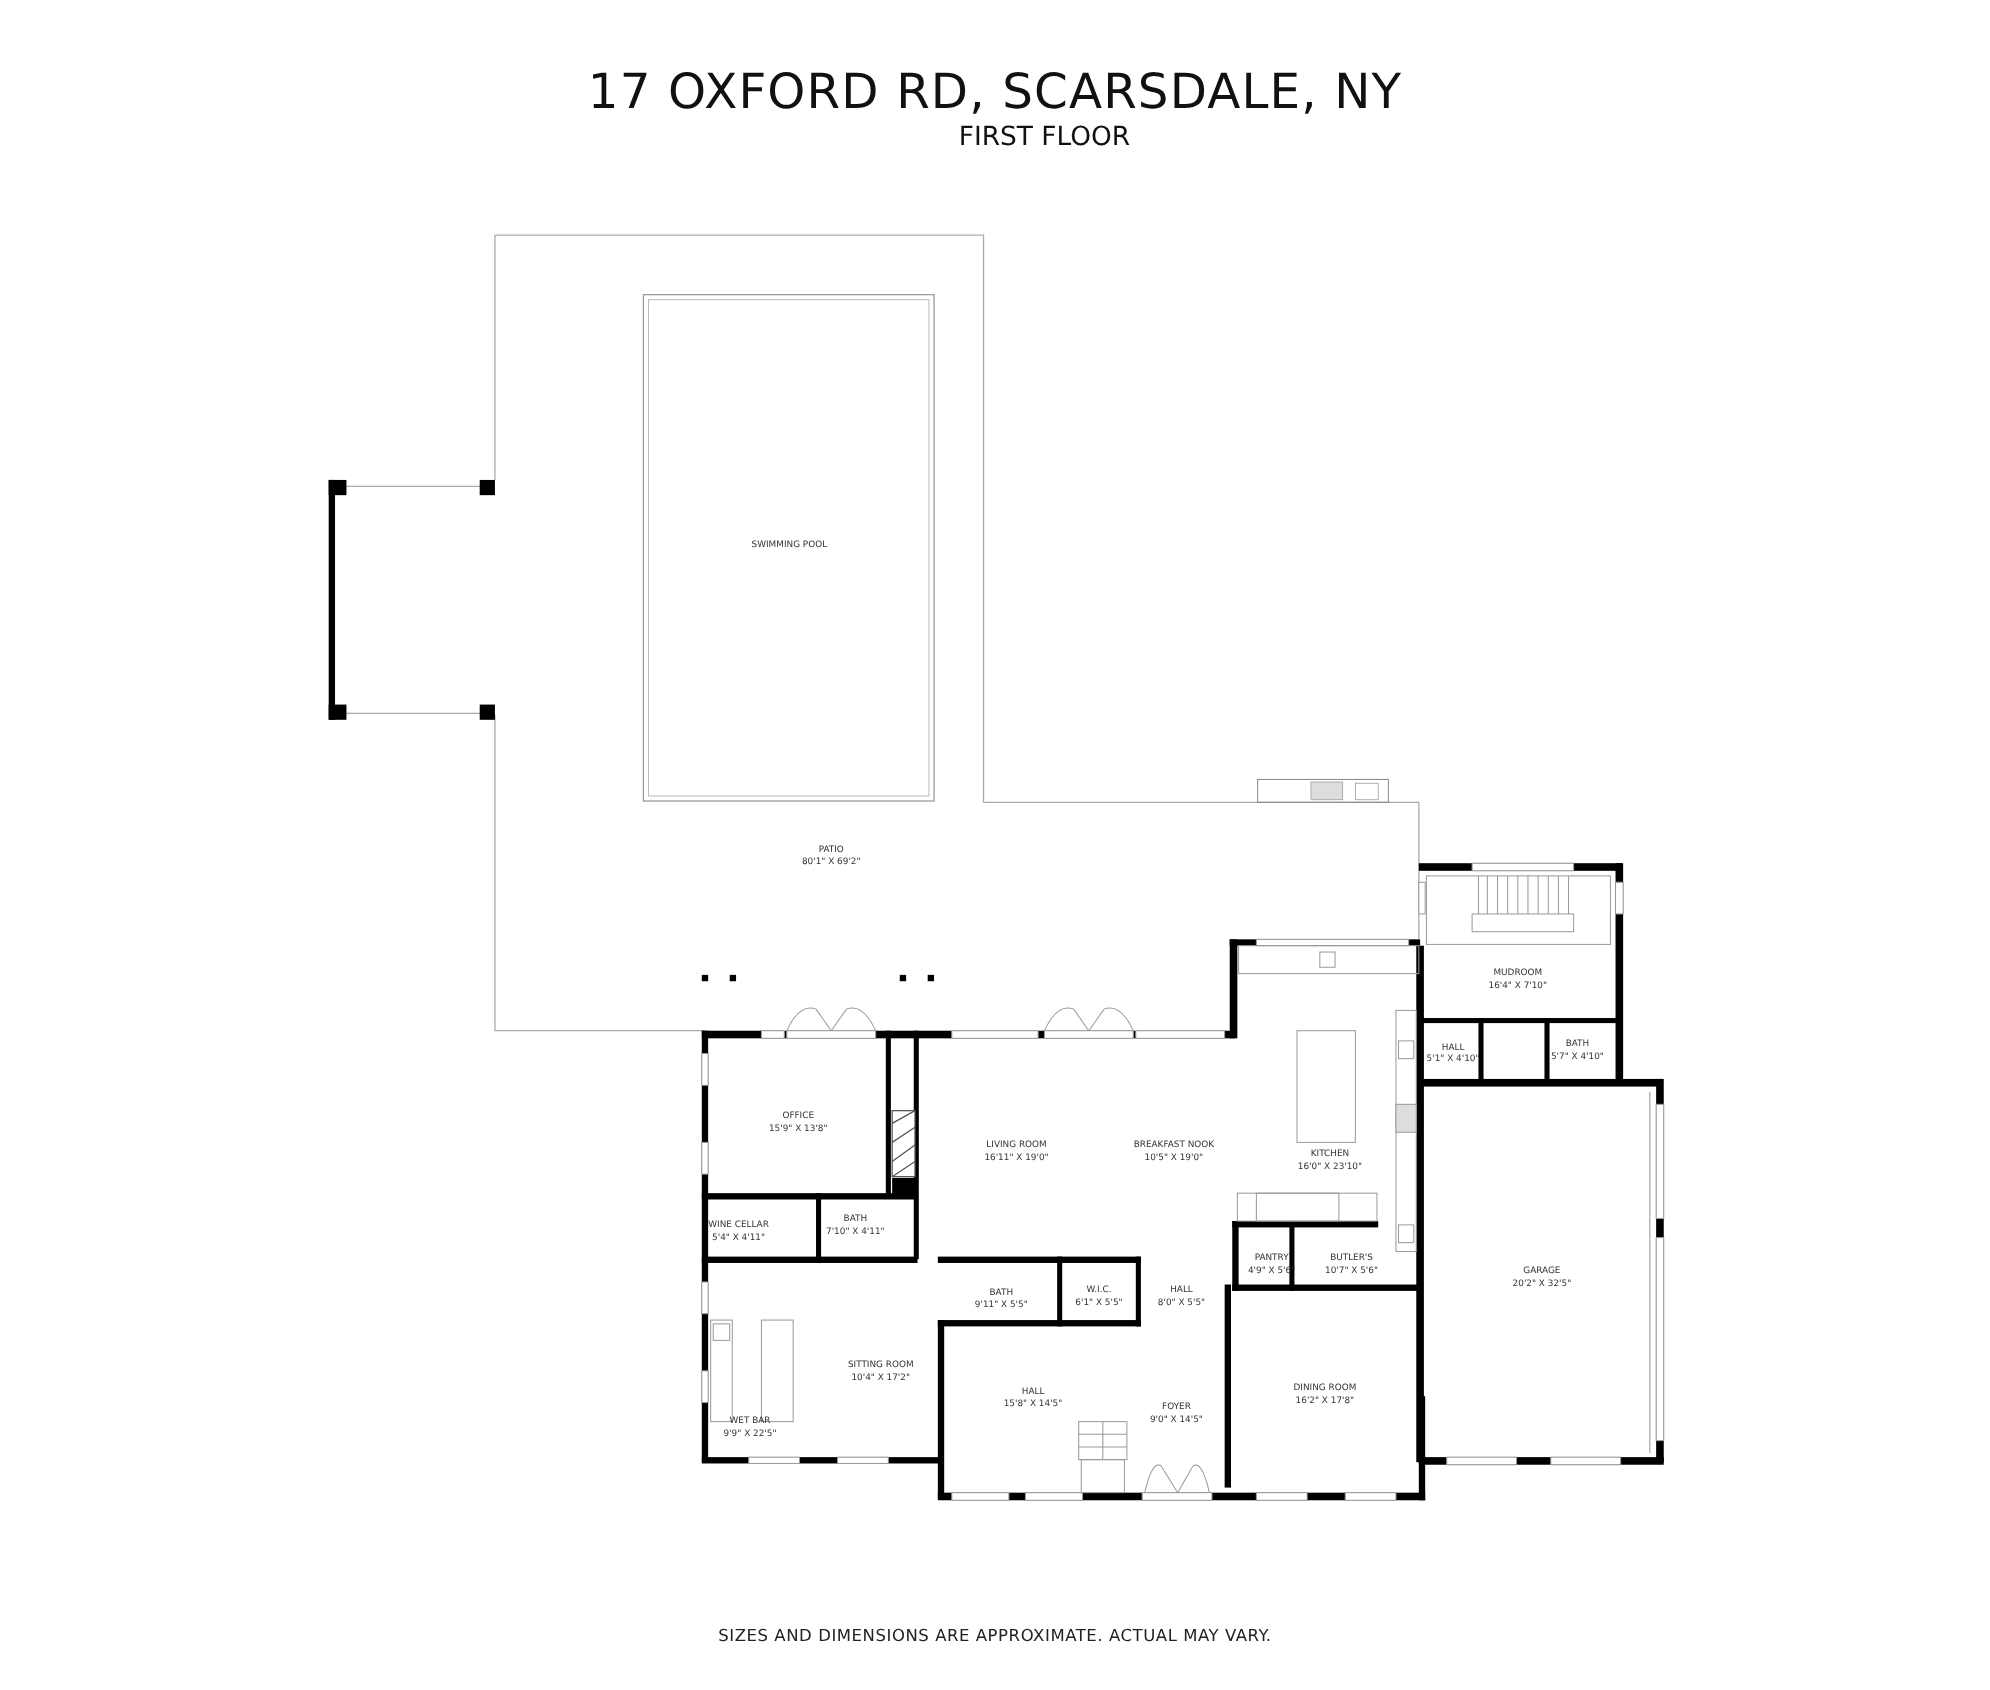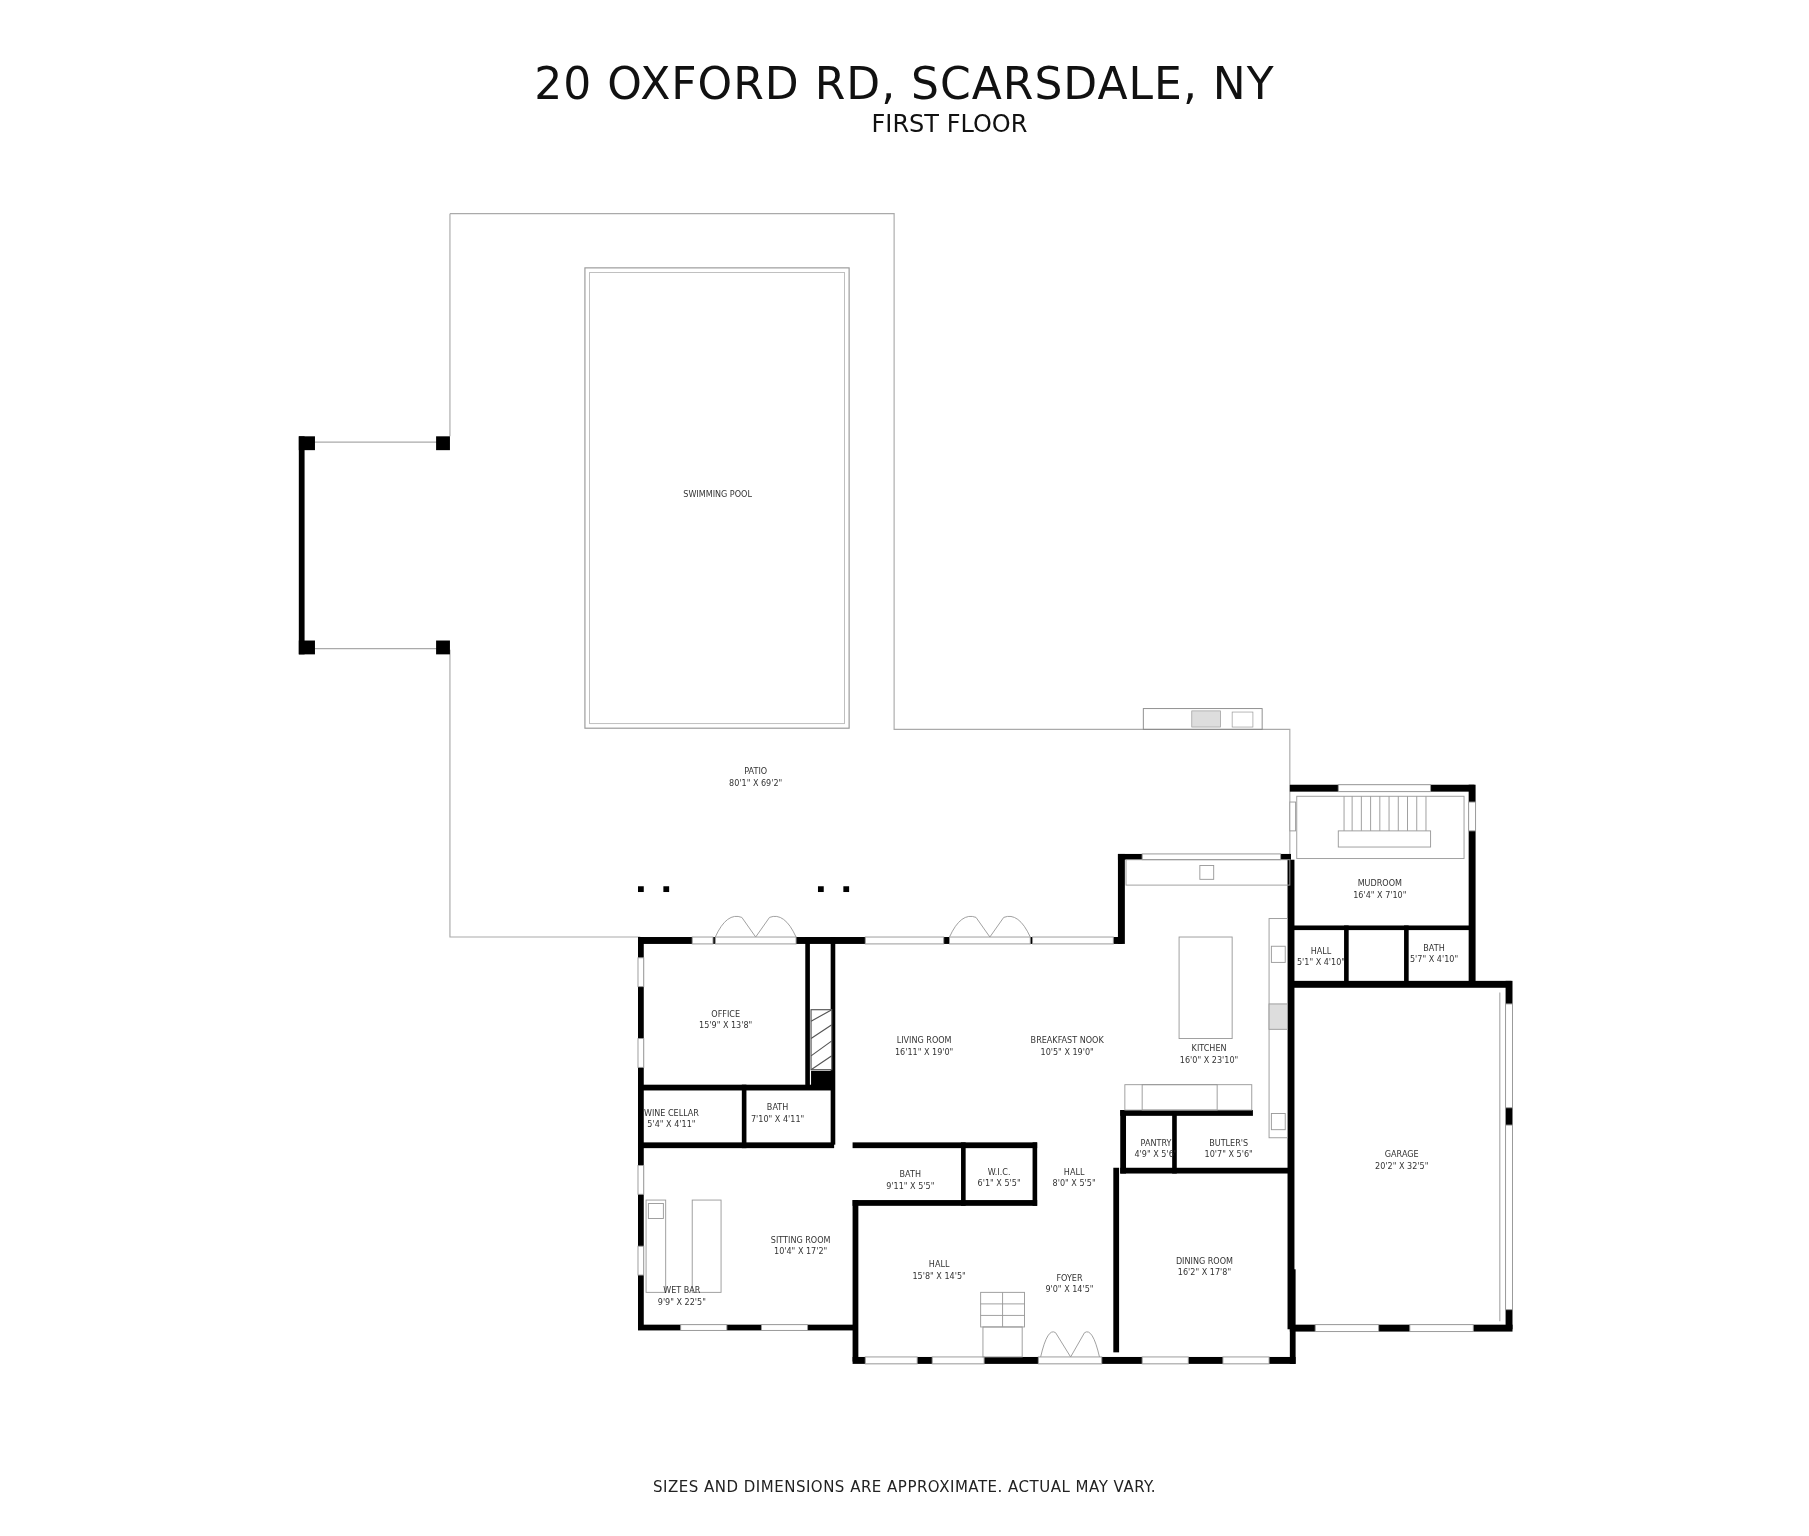"20 OXFORD RD, SCARSDALE, NY" div.title { text: 20 -> 17 }
